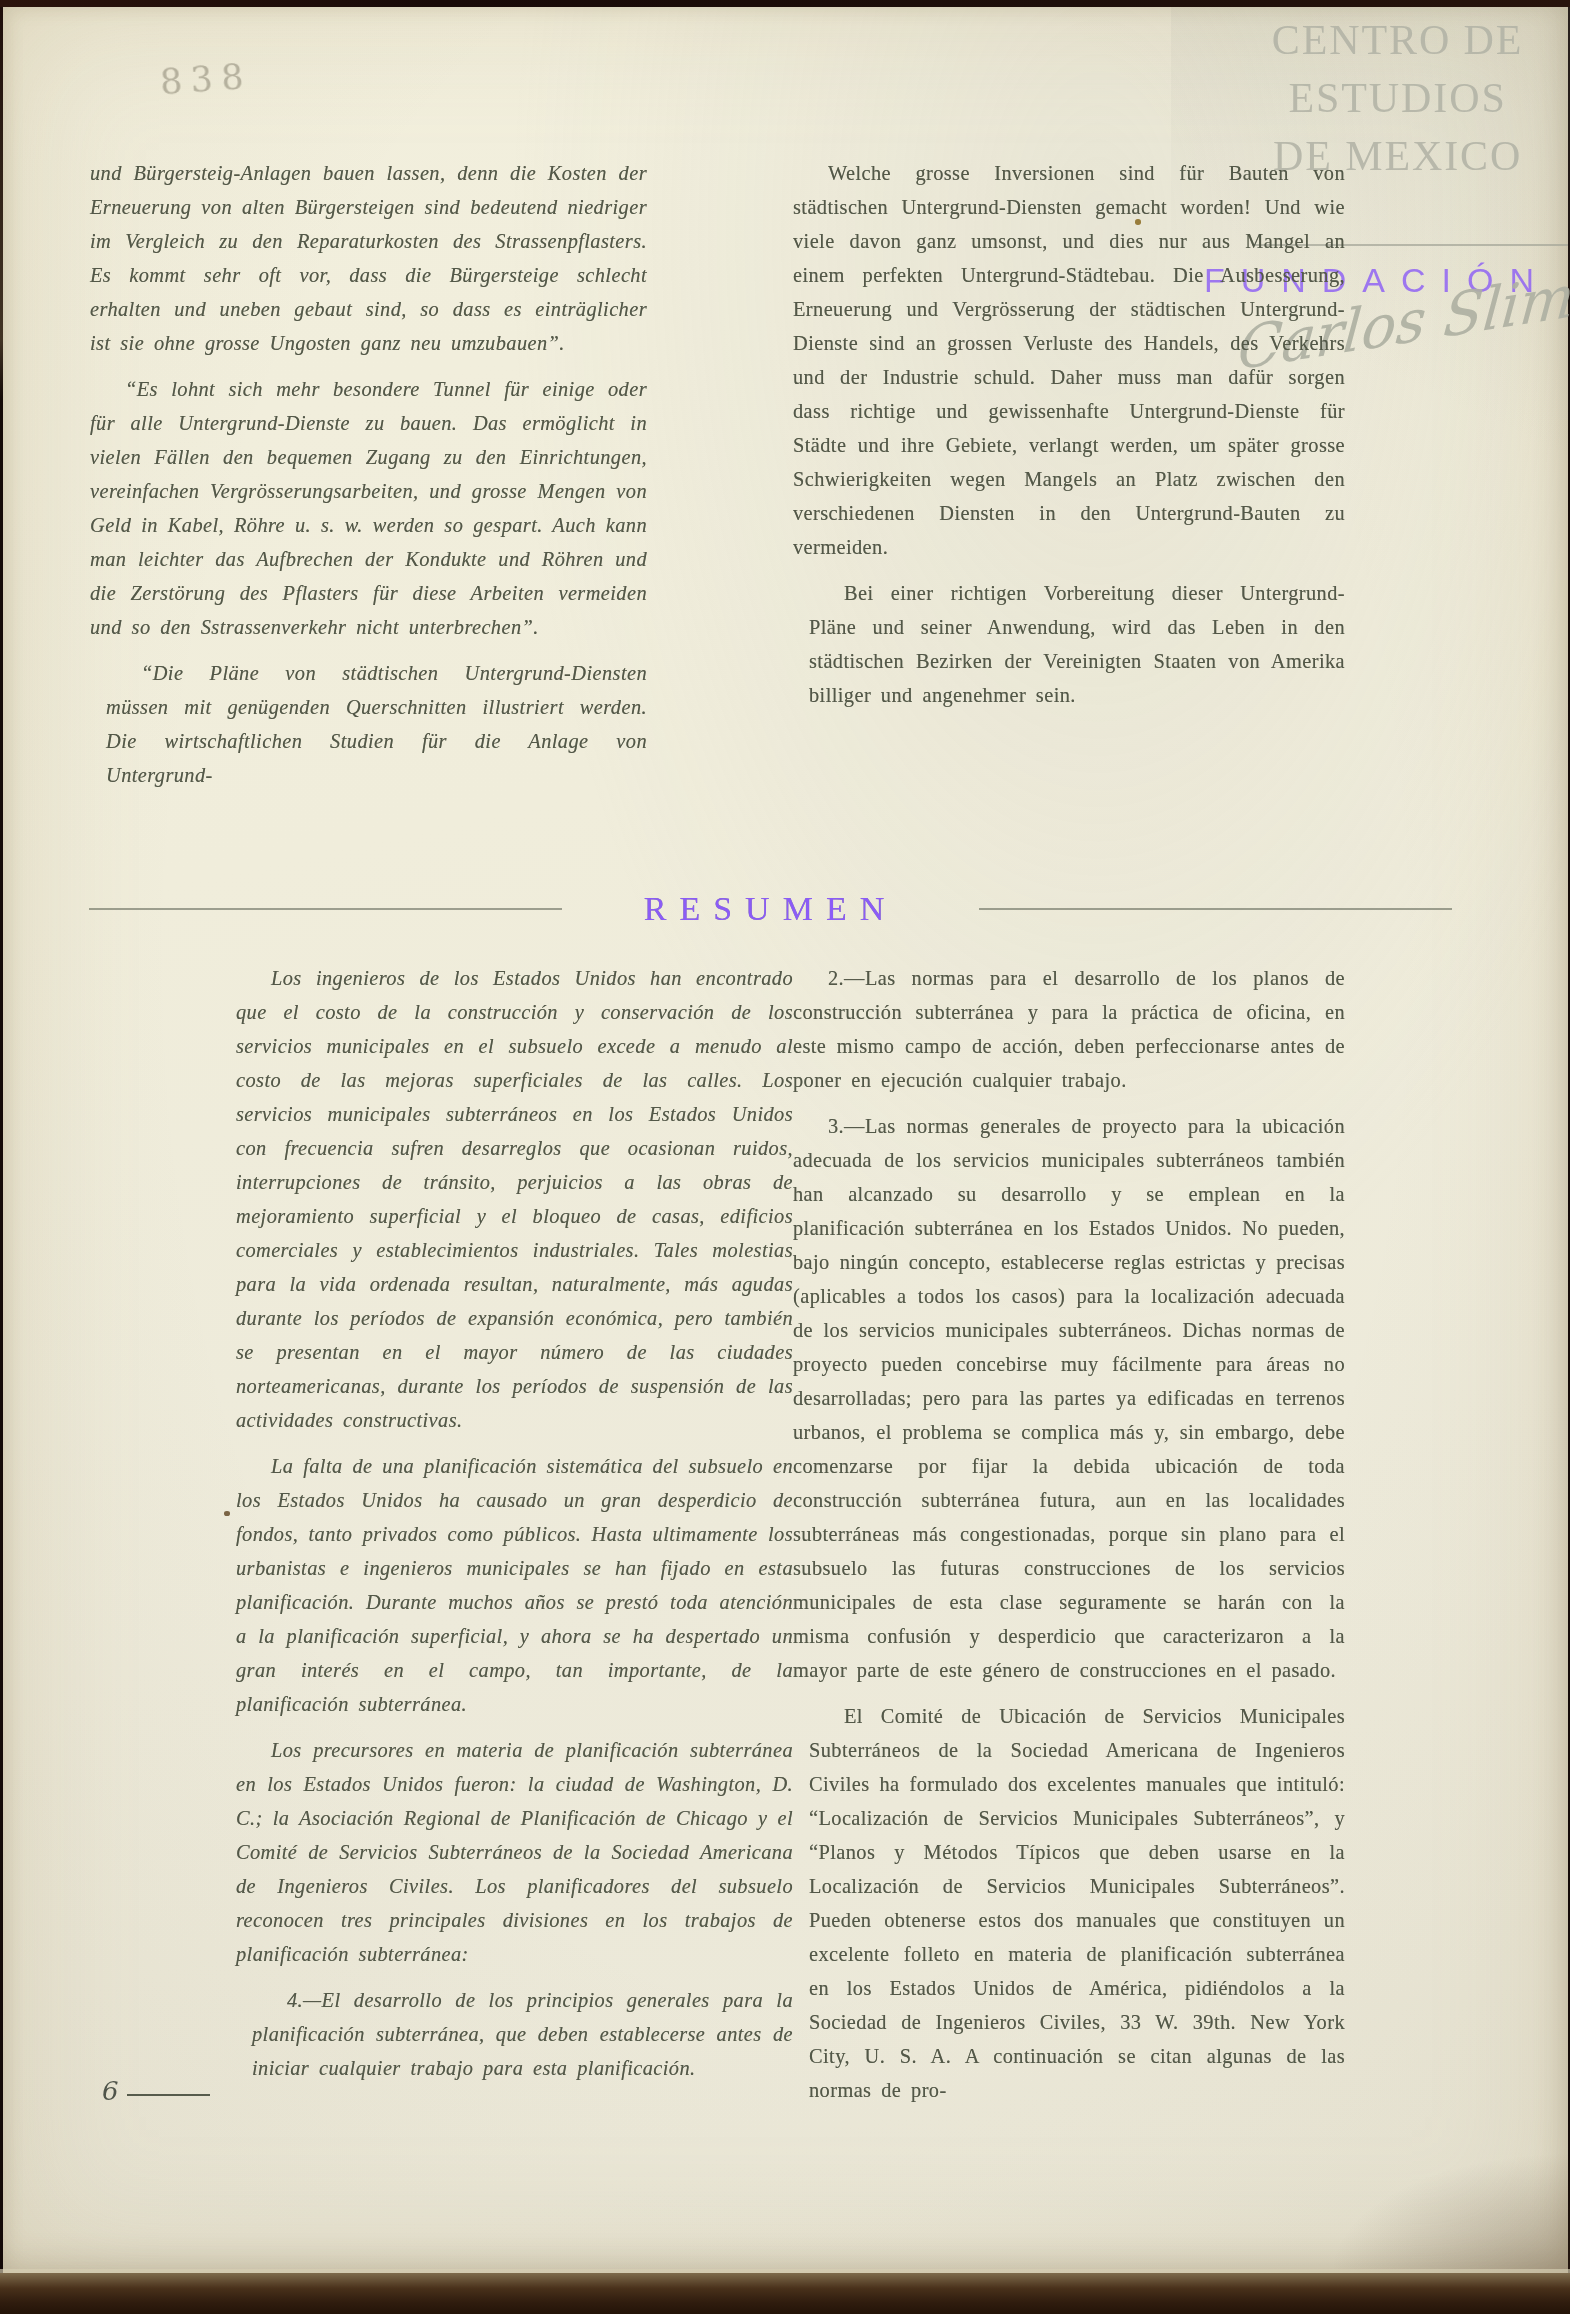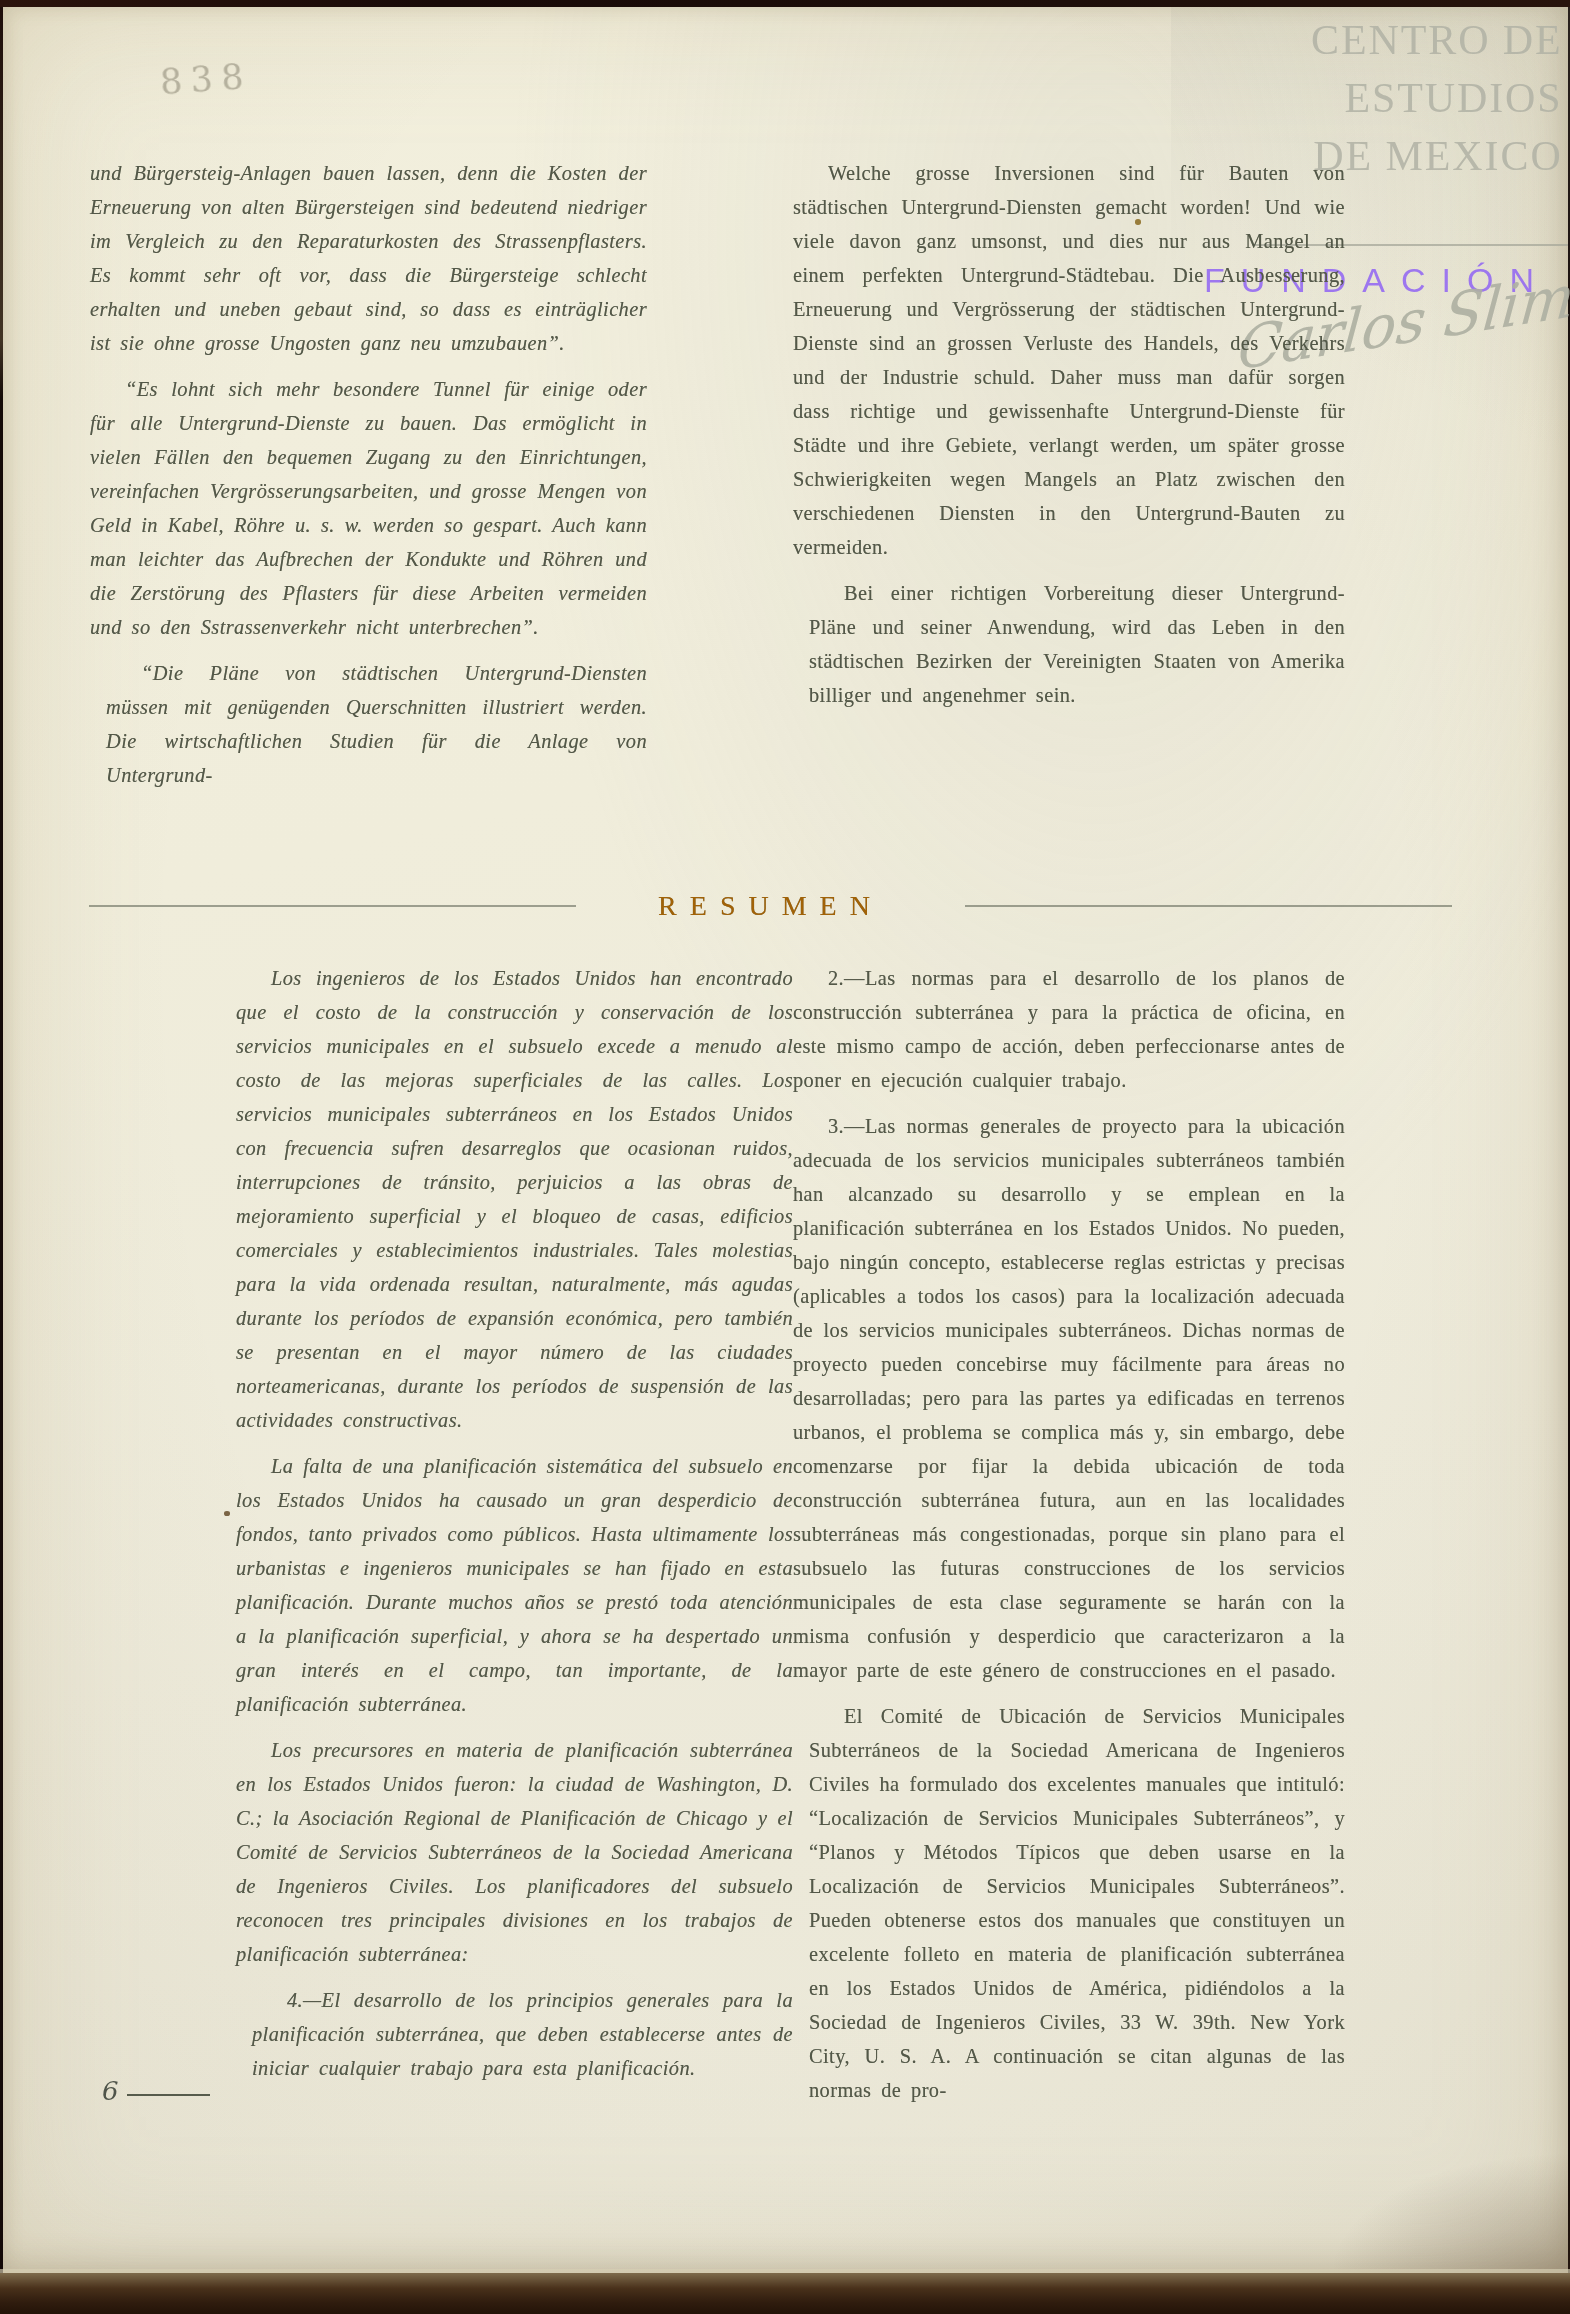"CENTRO DE" .wm-line { text-align: right -> none }
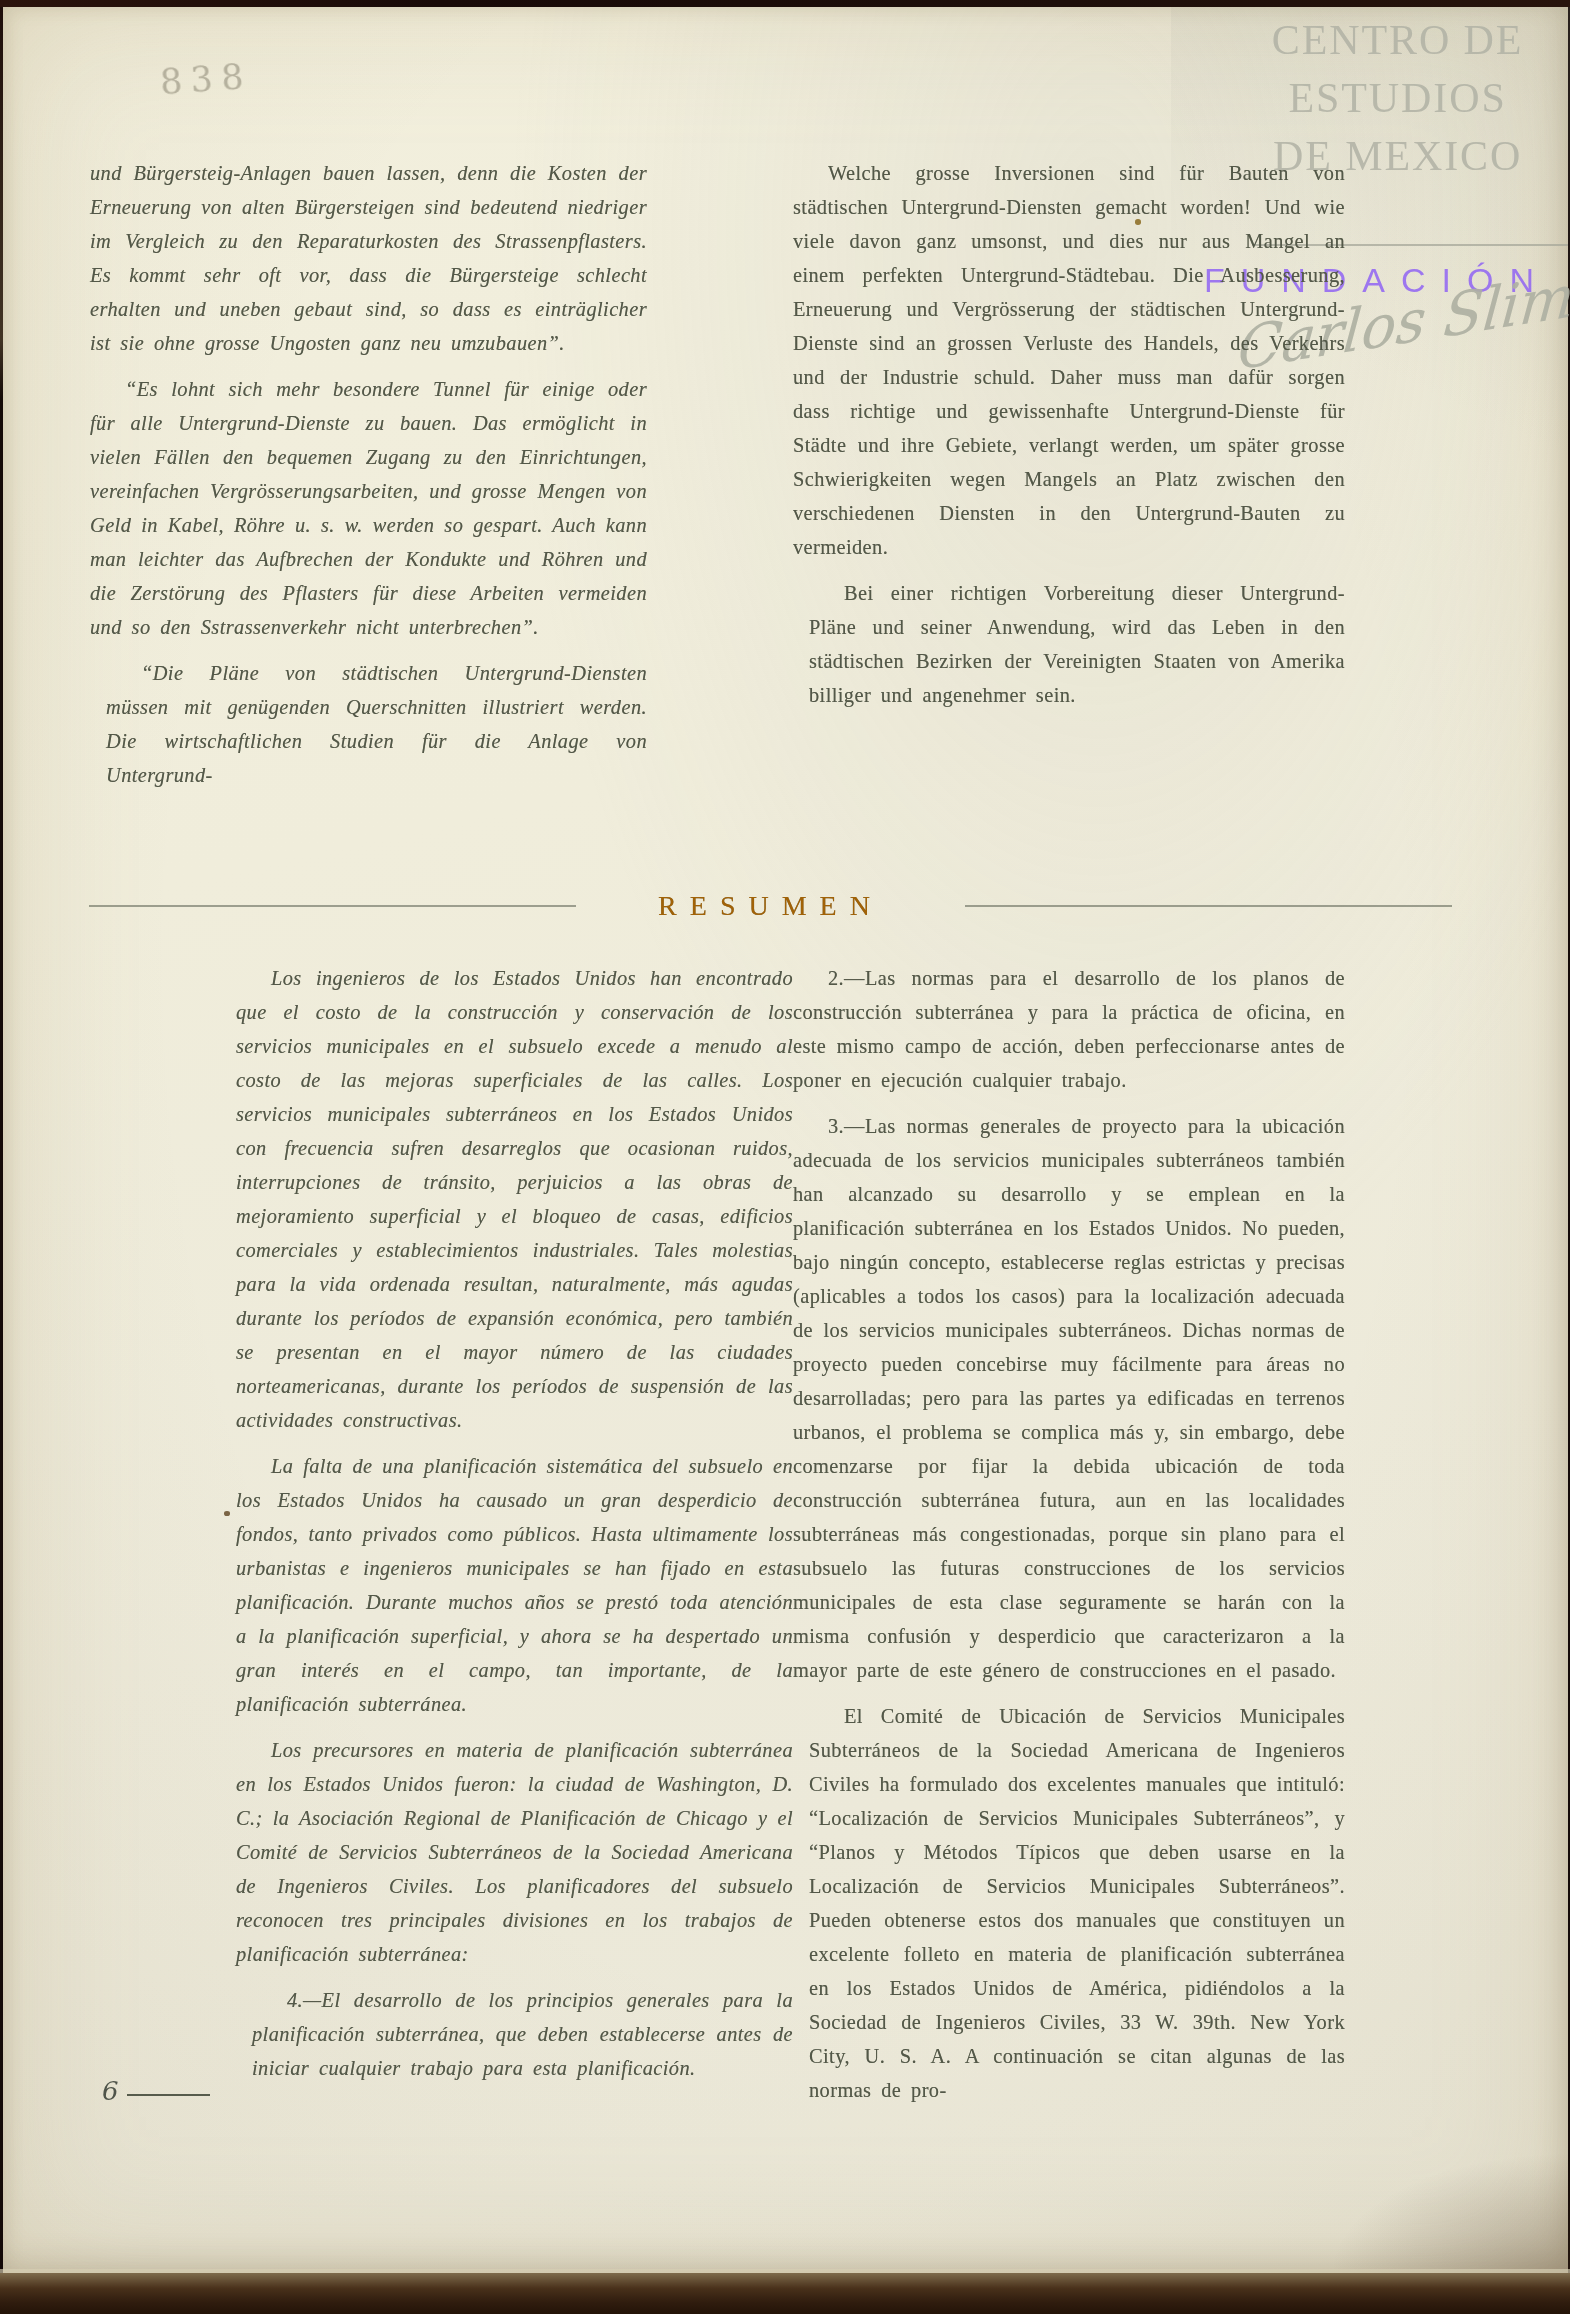"RESUMEN" .resumen .title { color: #a16207 -> #8b5cf6; font-size: 28px -> 34px }
